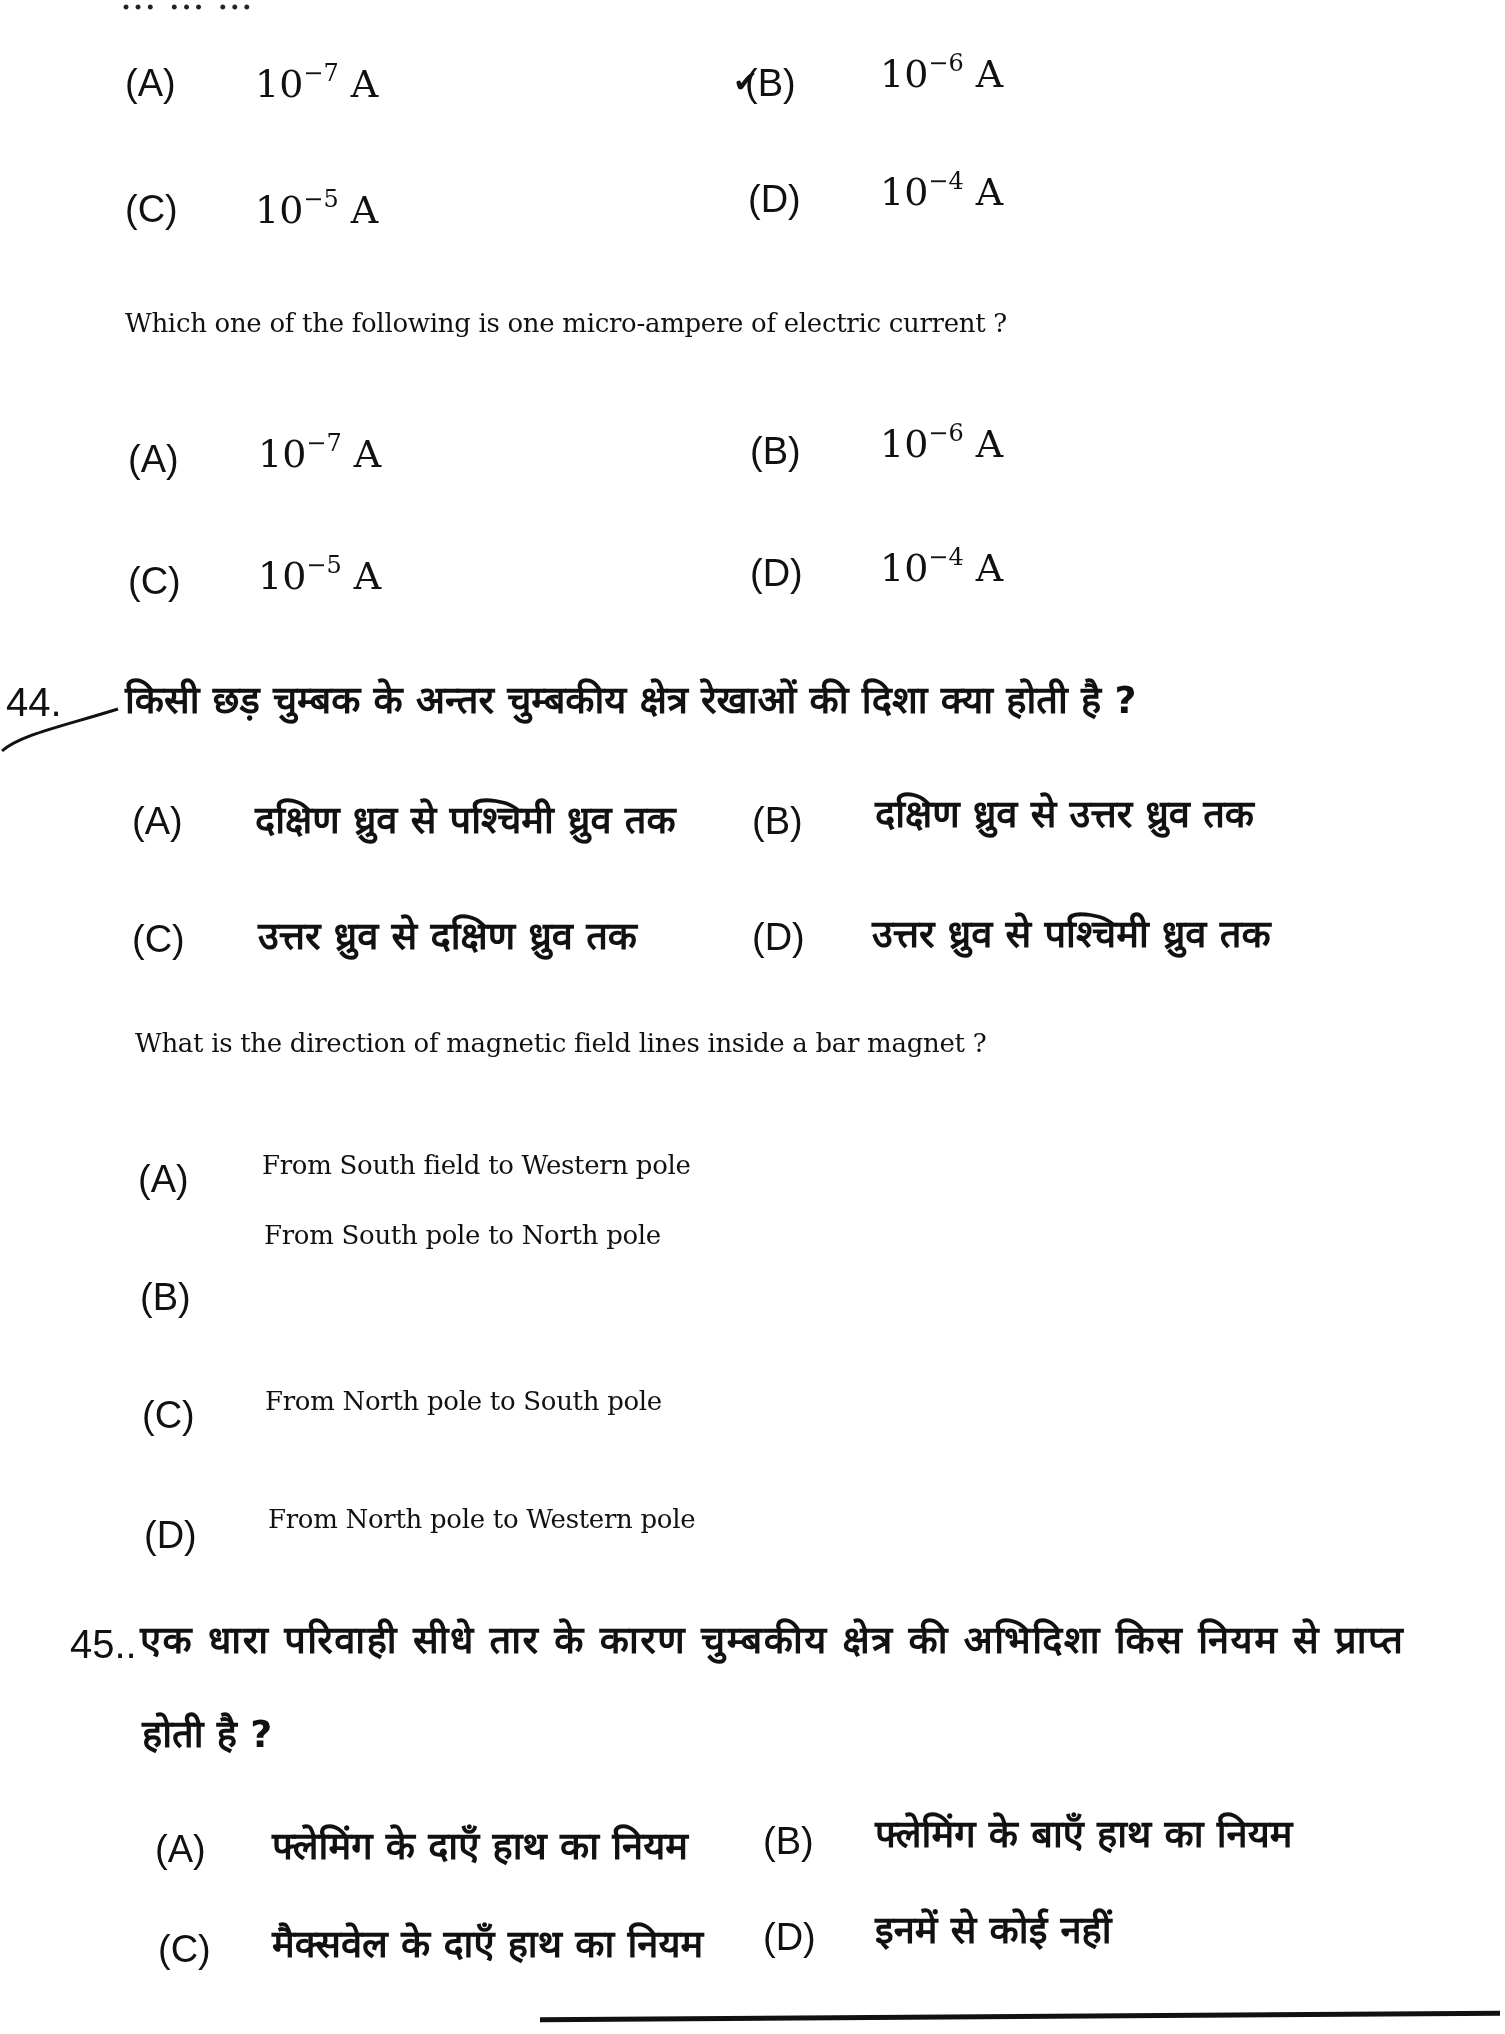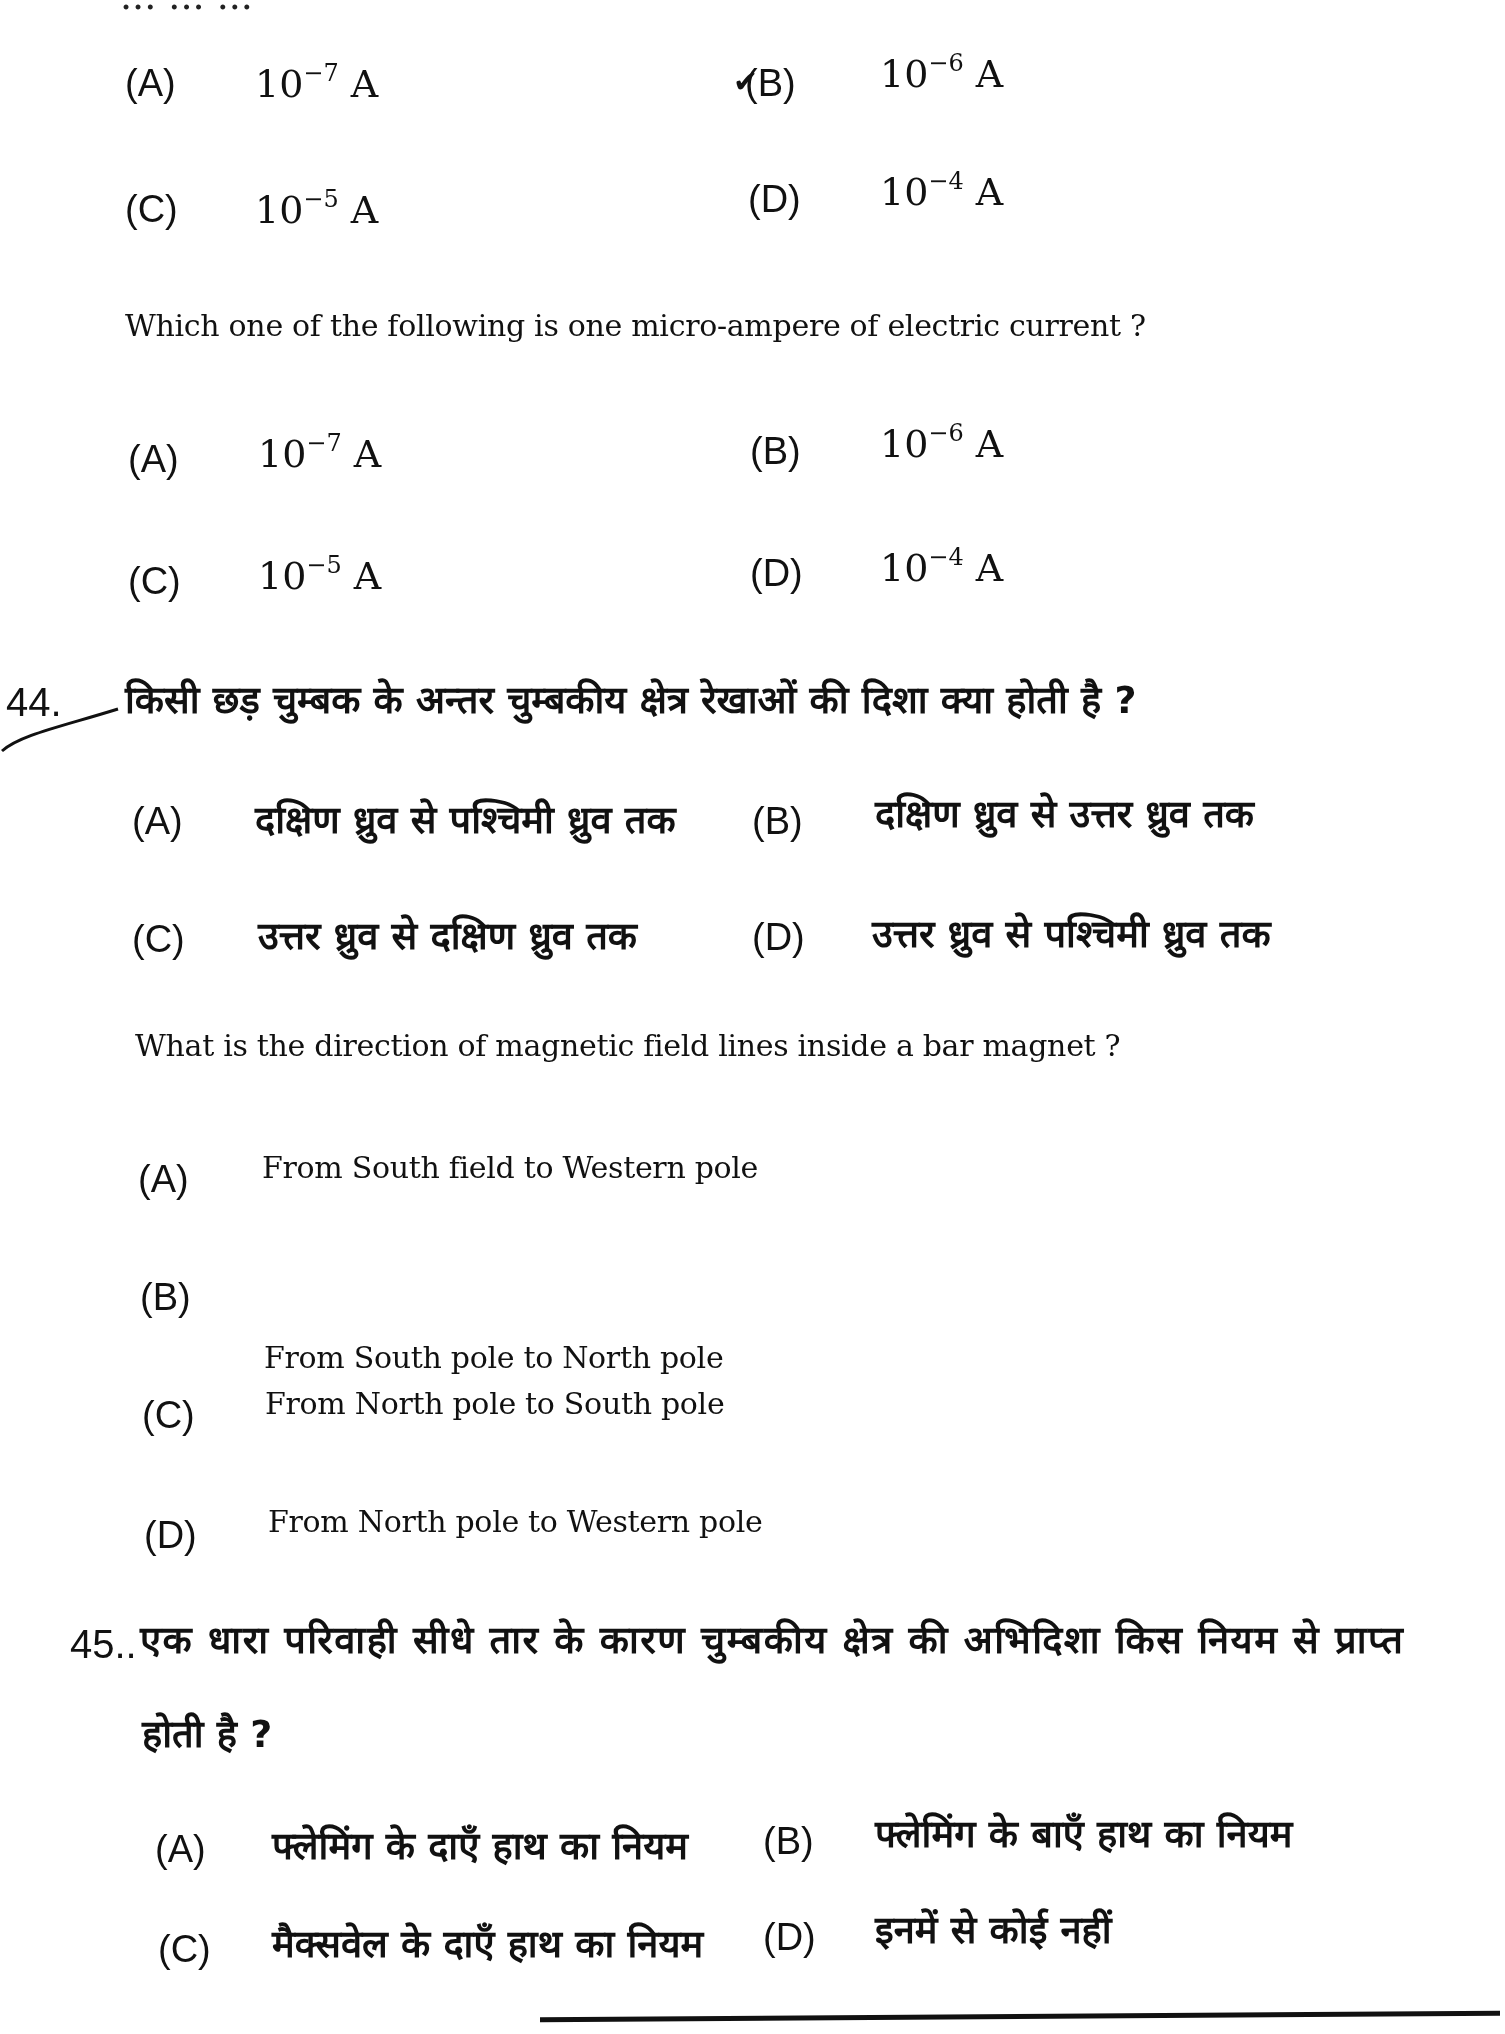"Which one of the following" .en { font-size: 30px -> 26px }
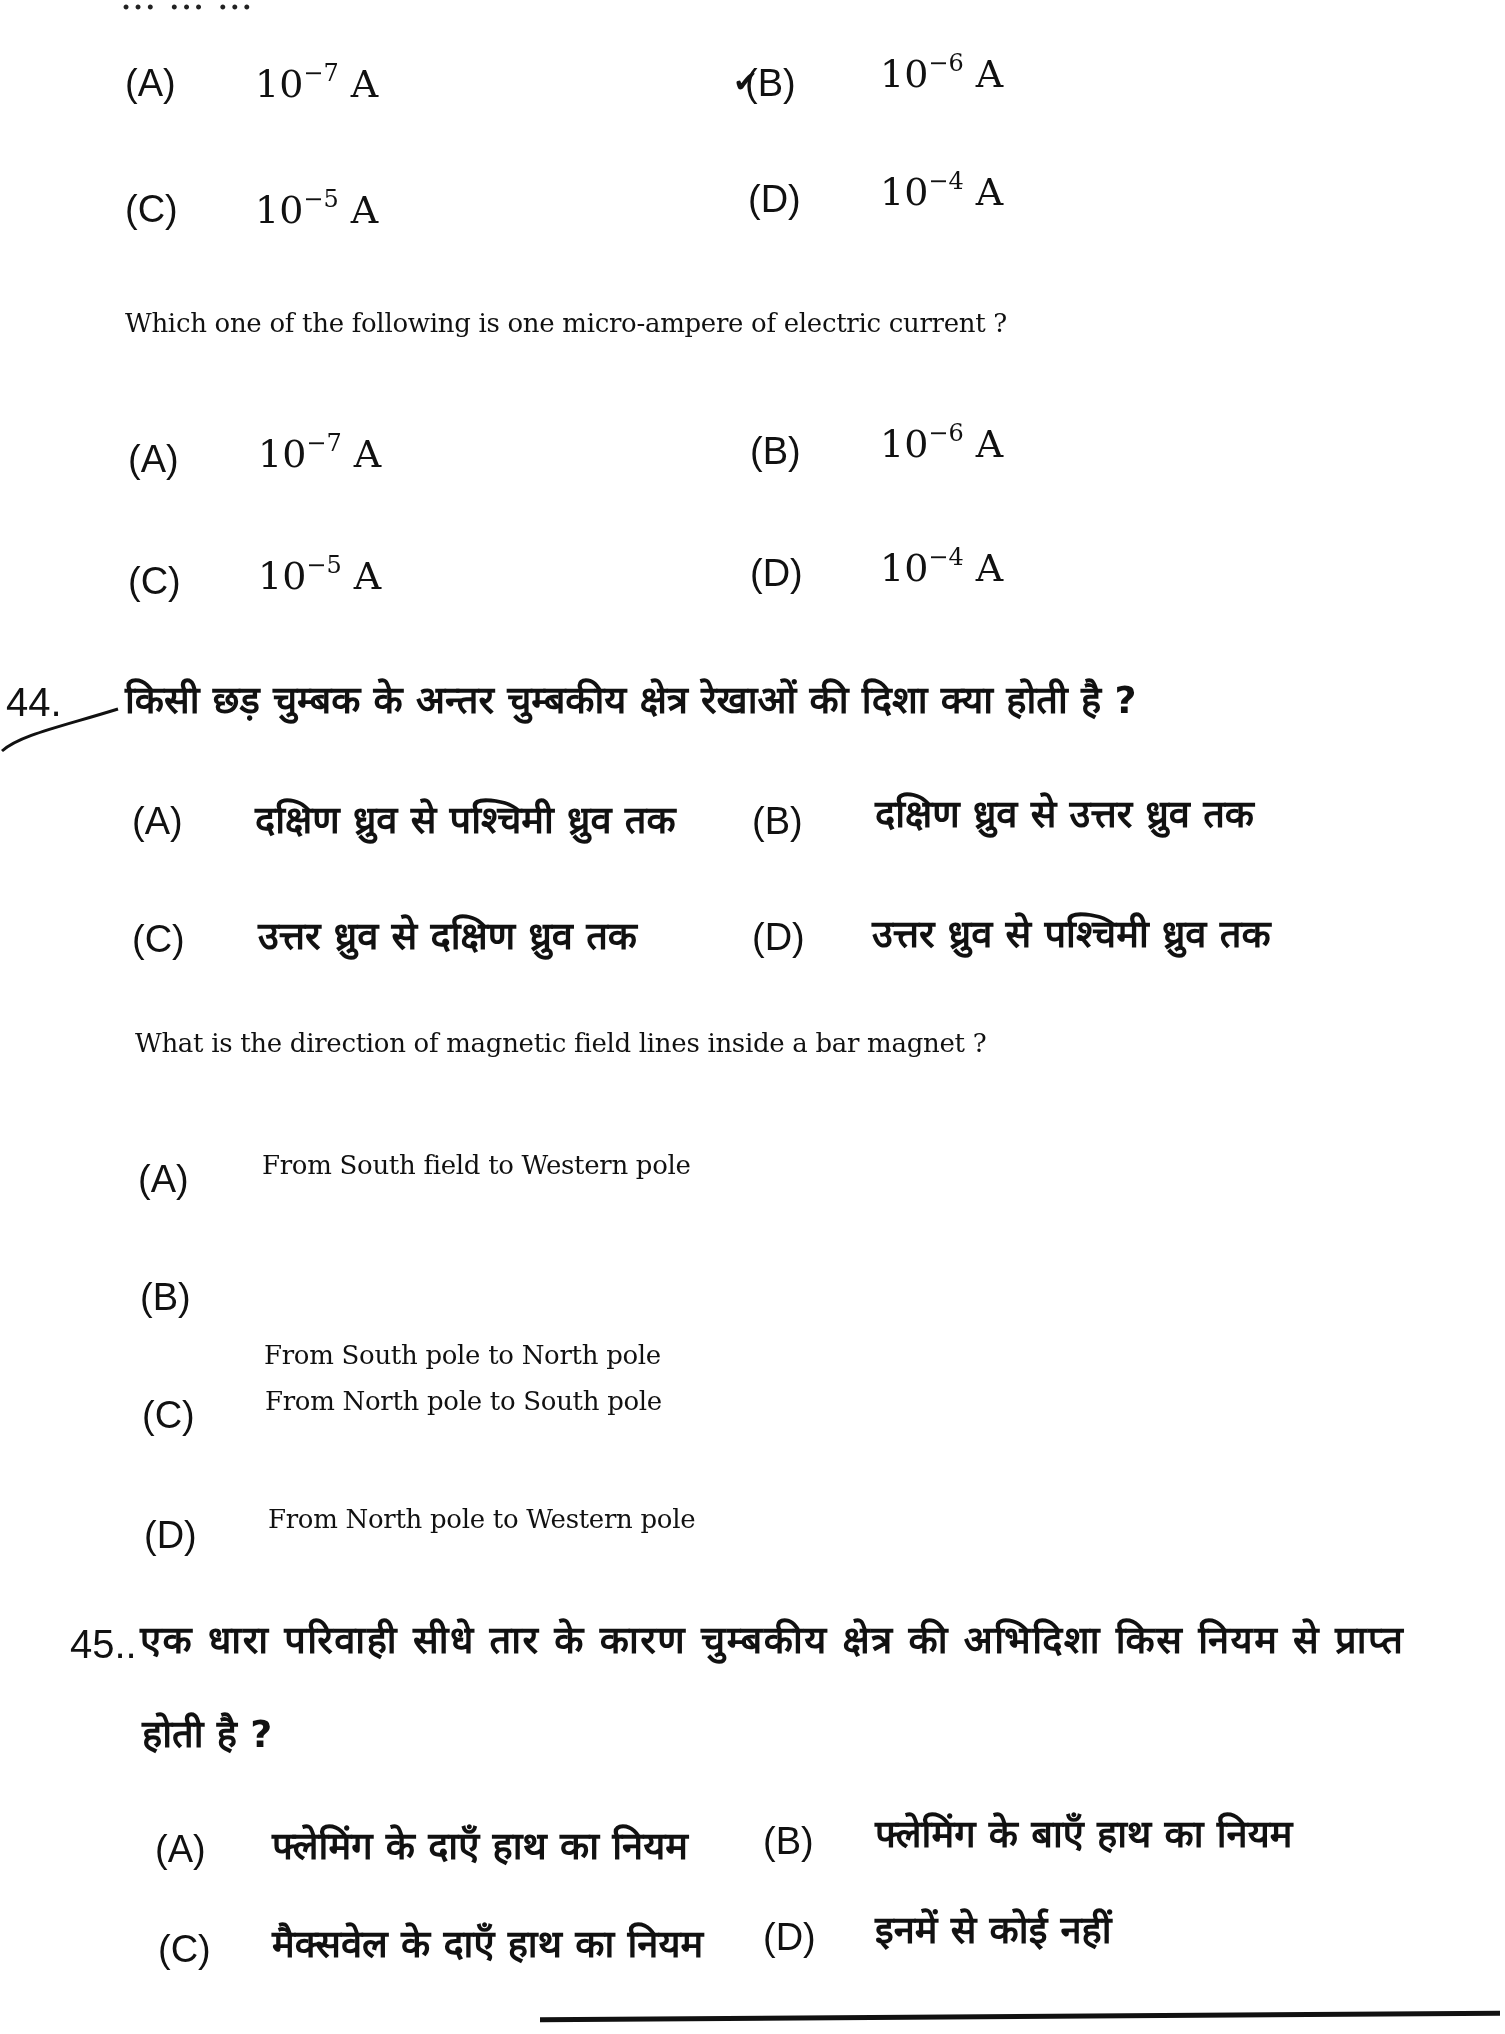"From South pole to North" div.abs { top: 1340px -> 1220px }
